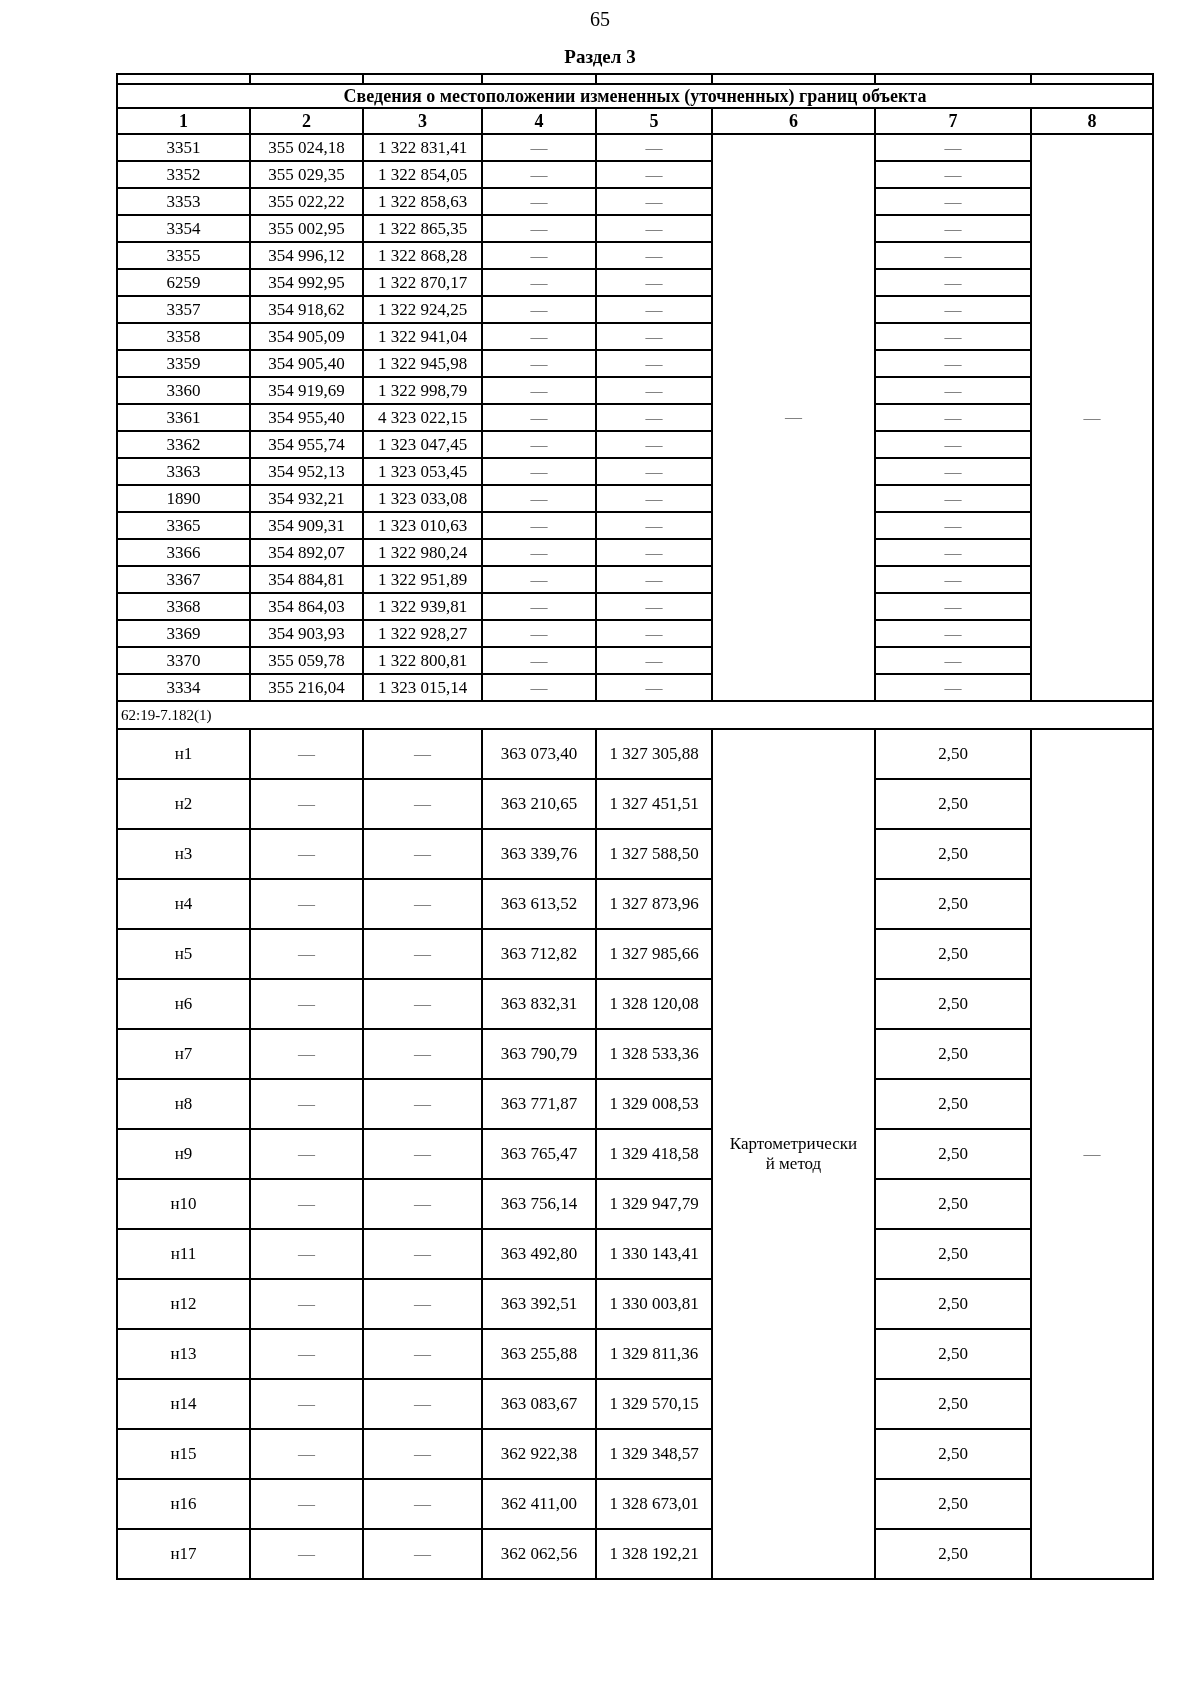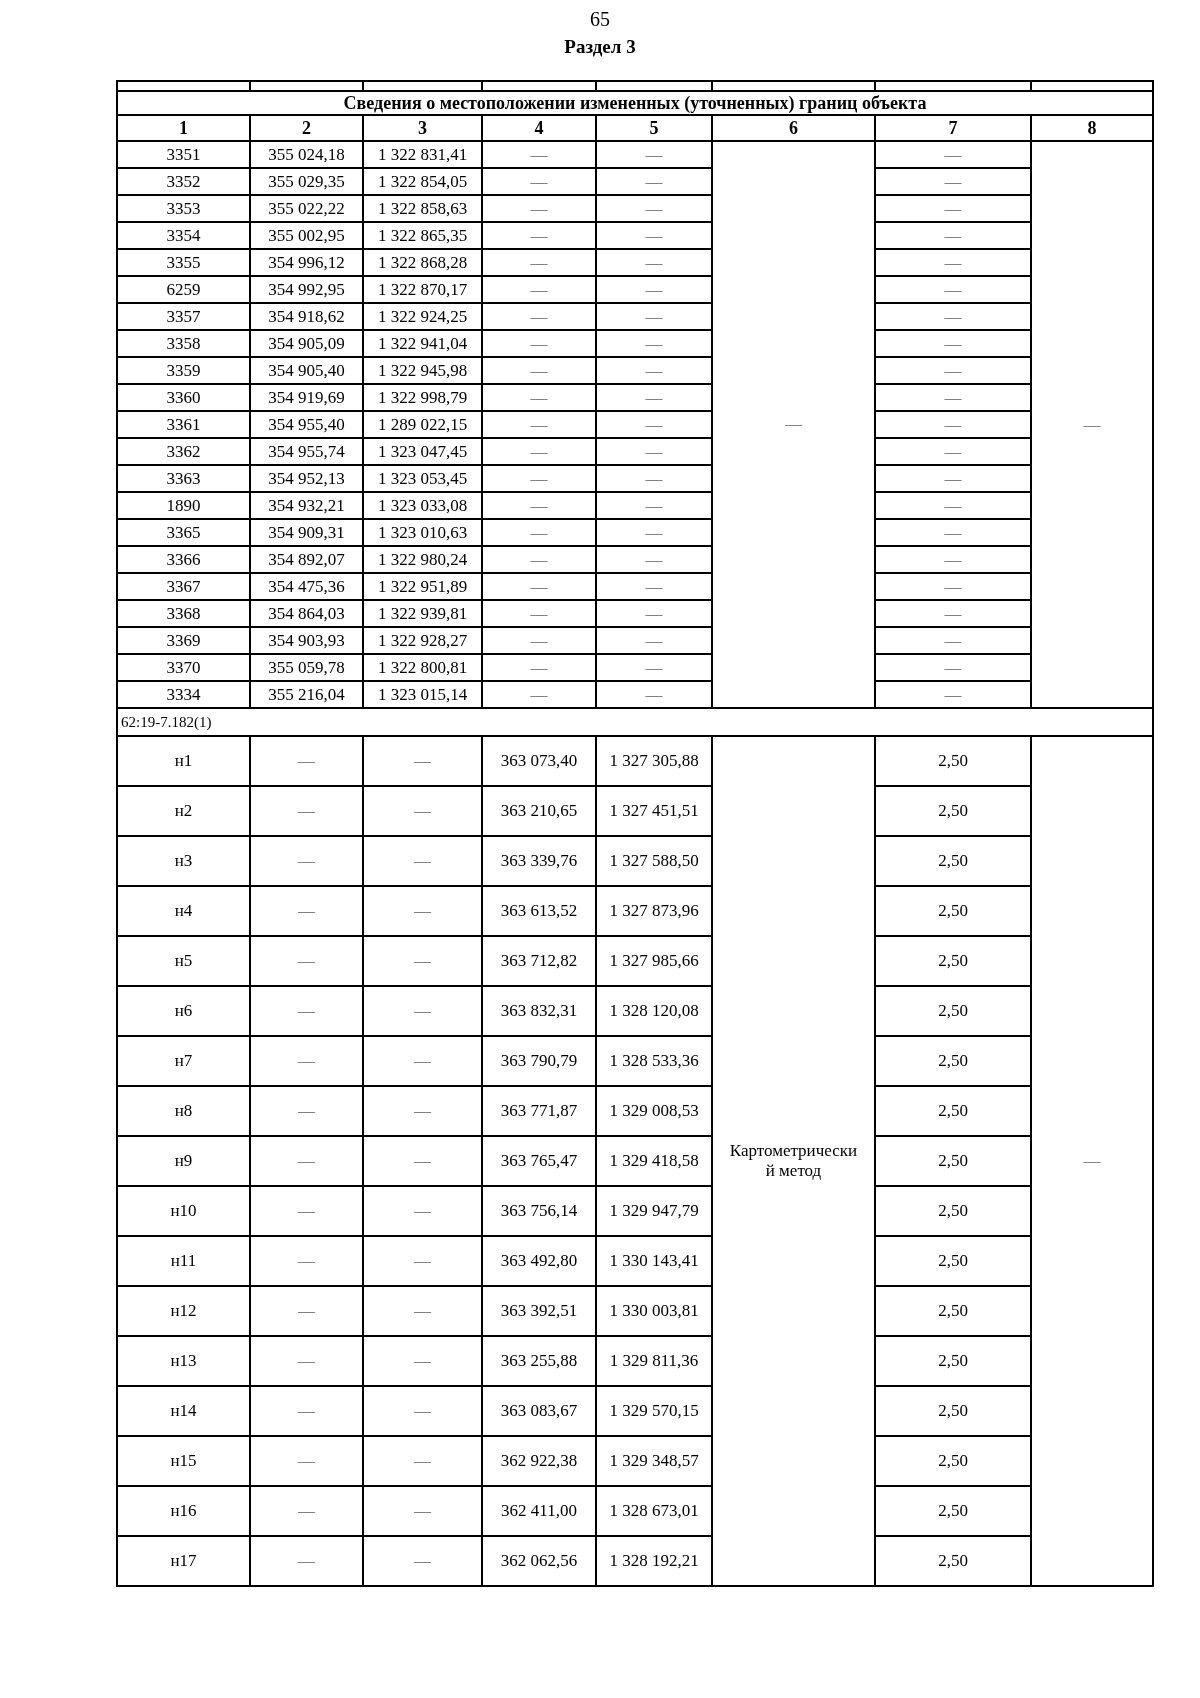"Раздел 3" .section-title { margin-top: 5px -> 15px }
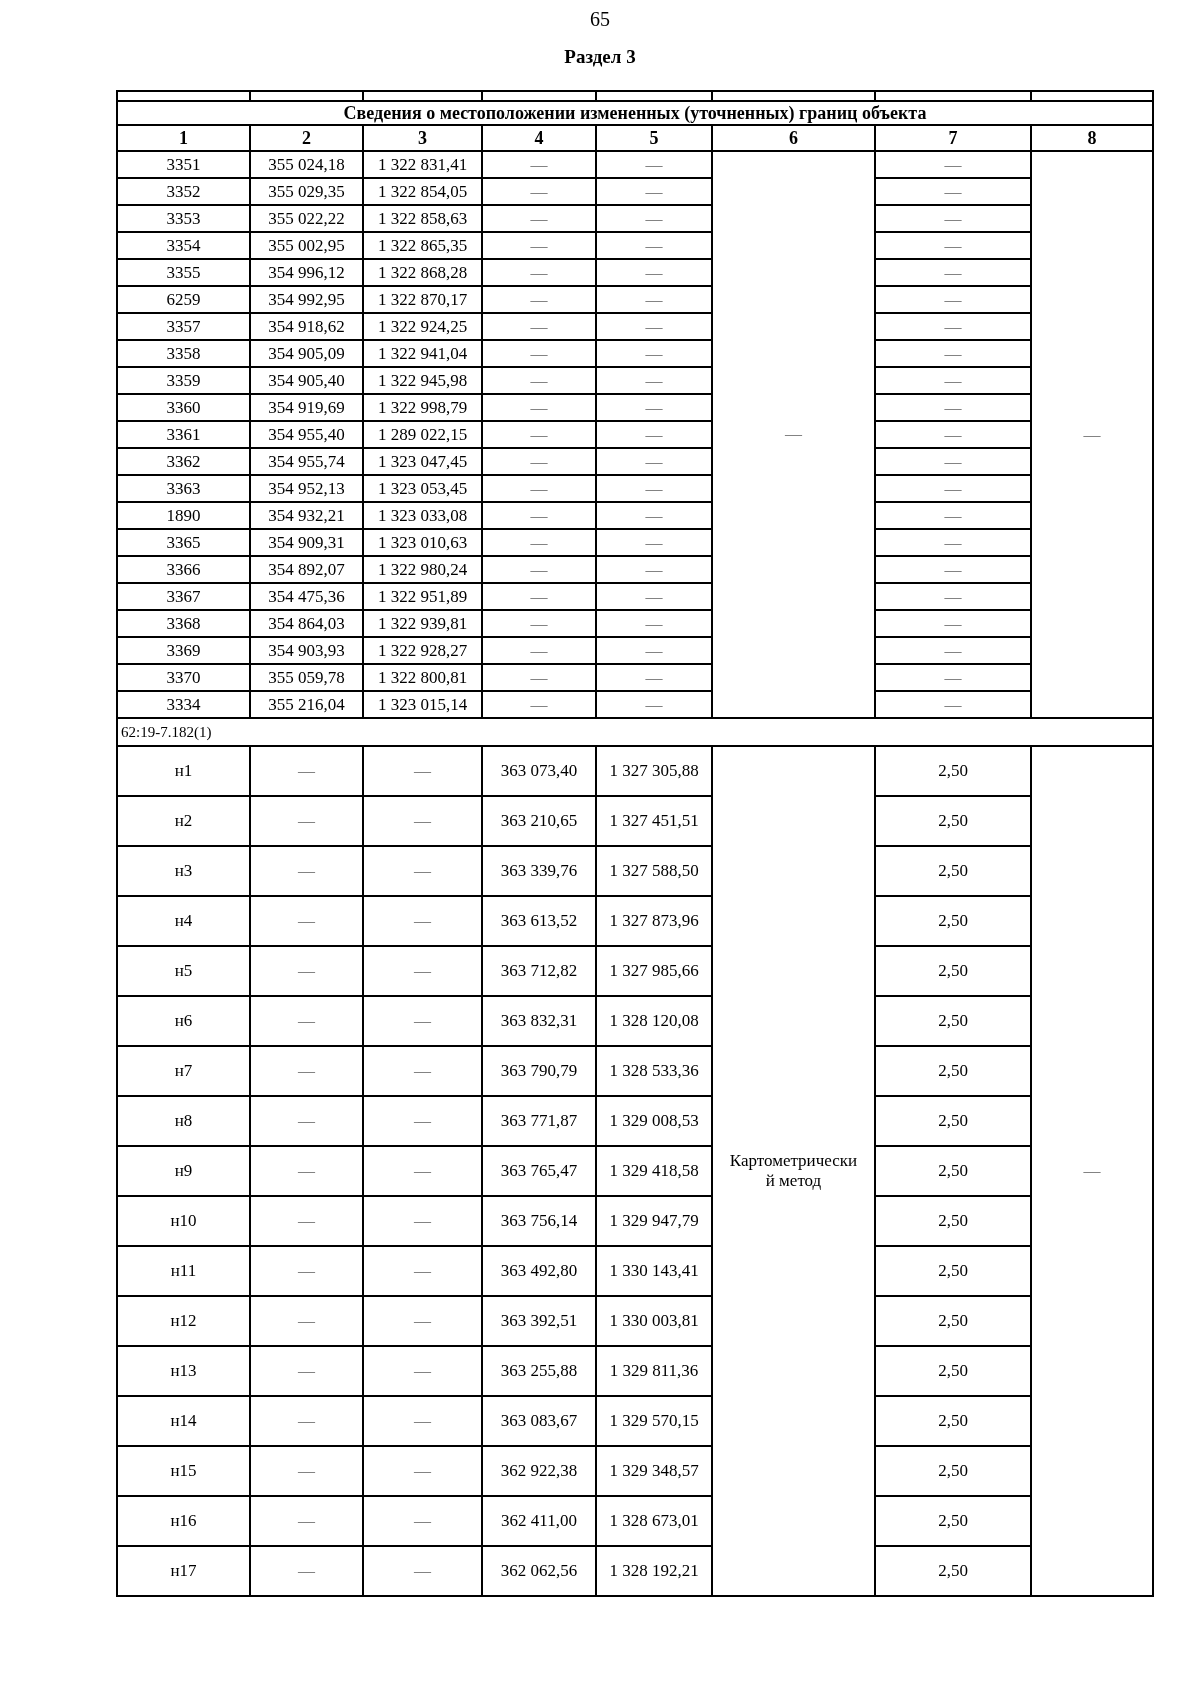"Сведения о местоположении измененных" table.doc { margin: 22px 0 0 116px -> 5px 0 0 116px }
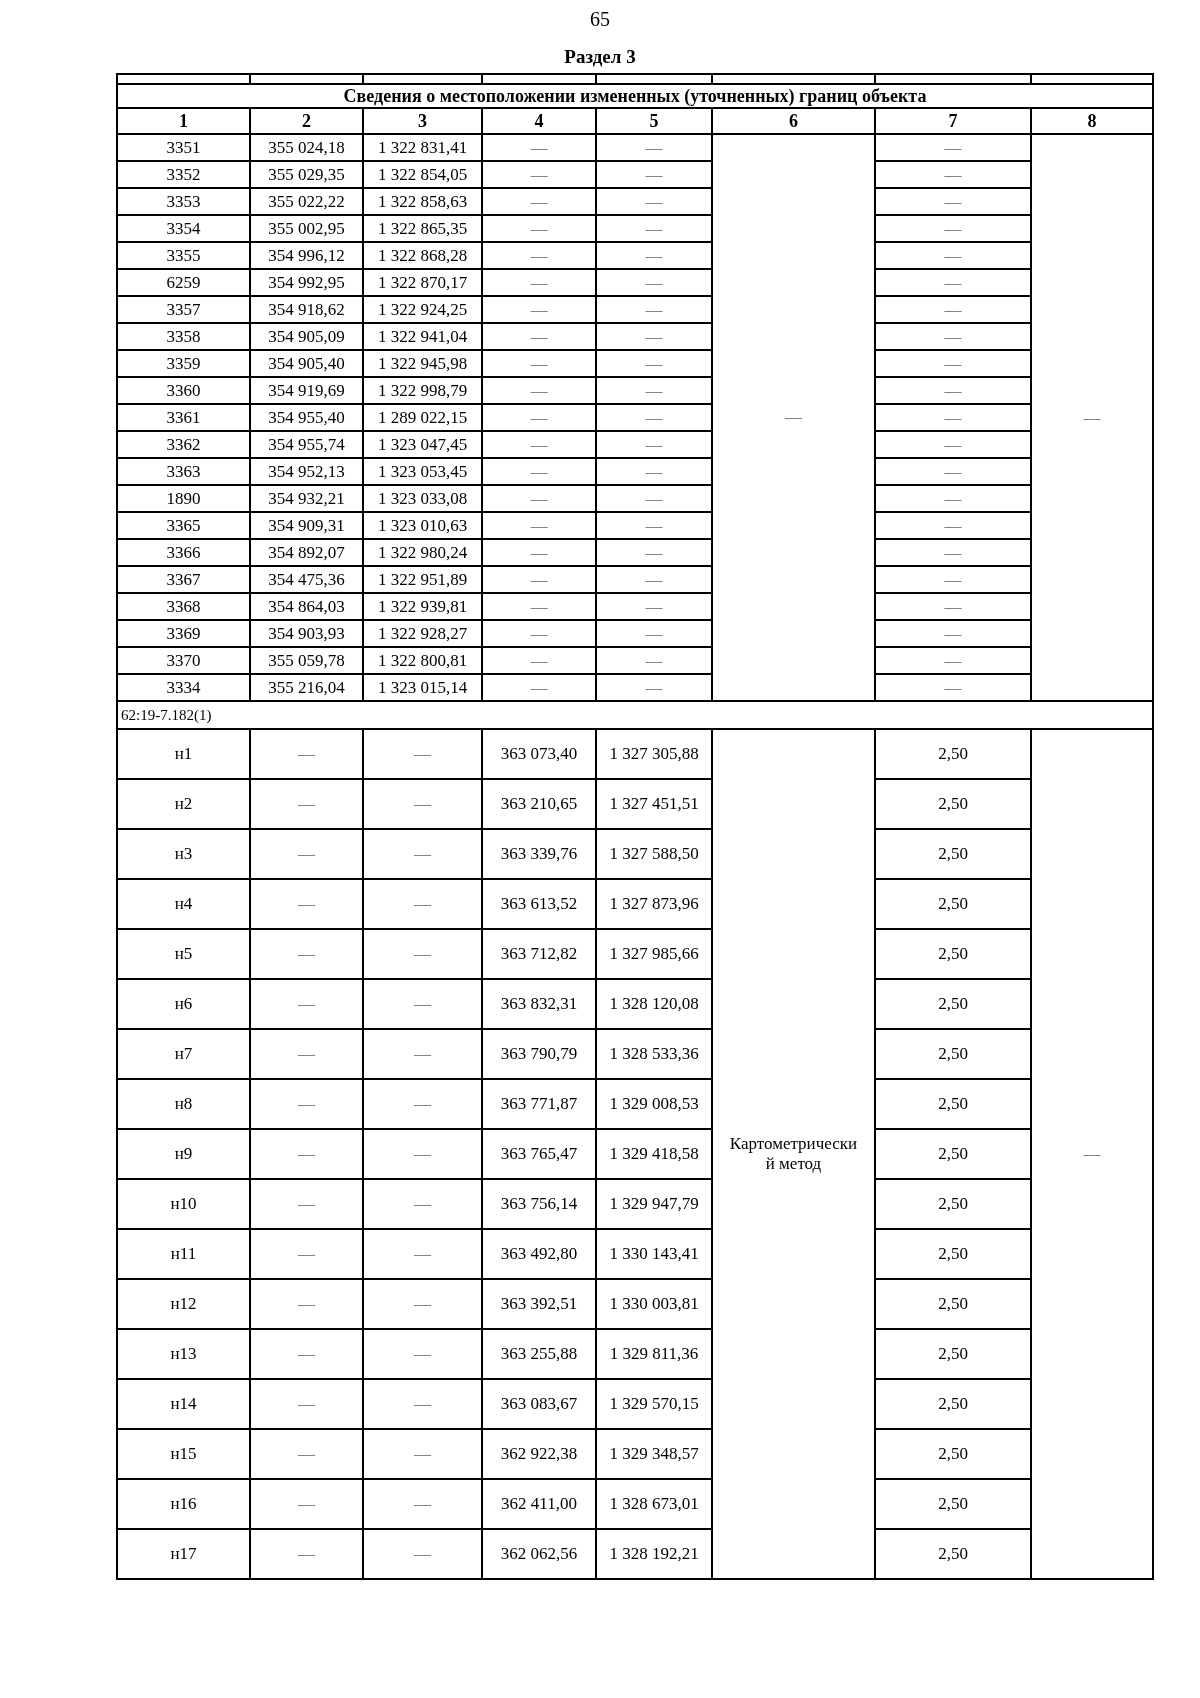"1 289 022,15" td { text: 1 289 022,15 -> 4 323 022,15 }
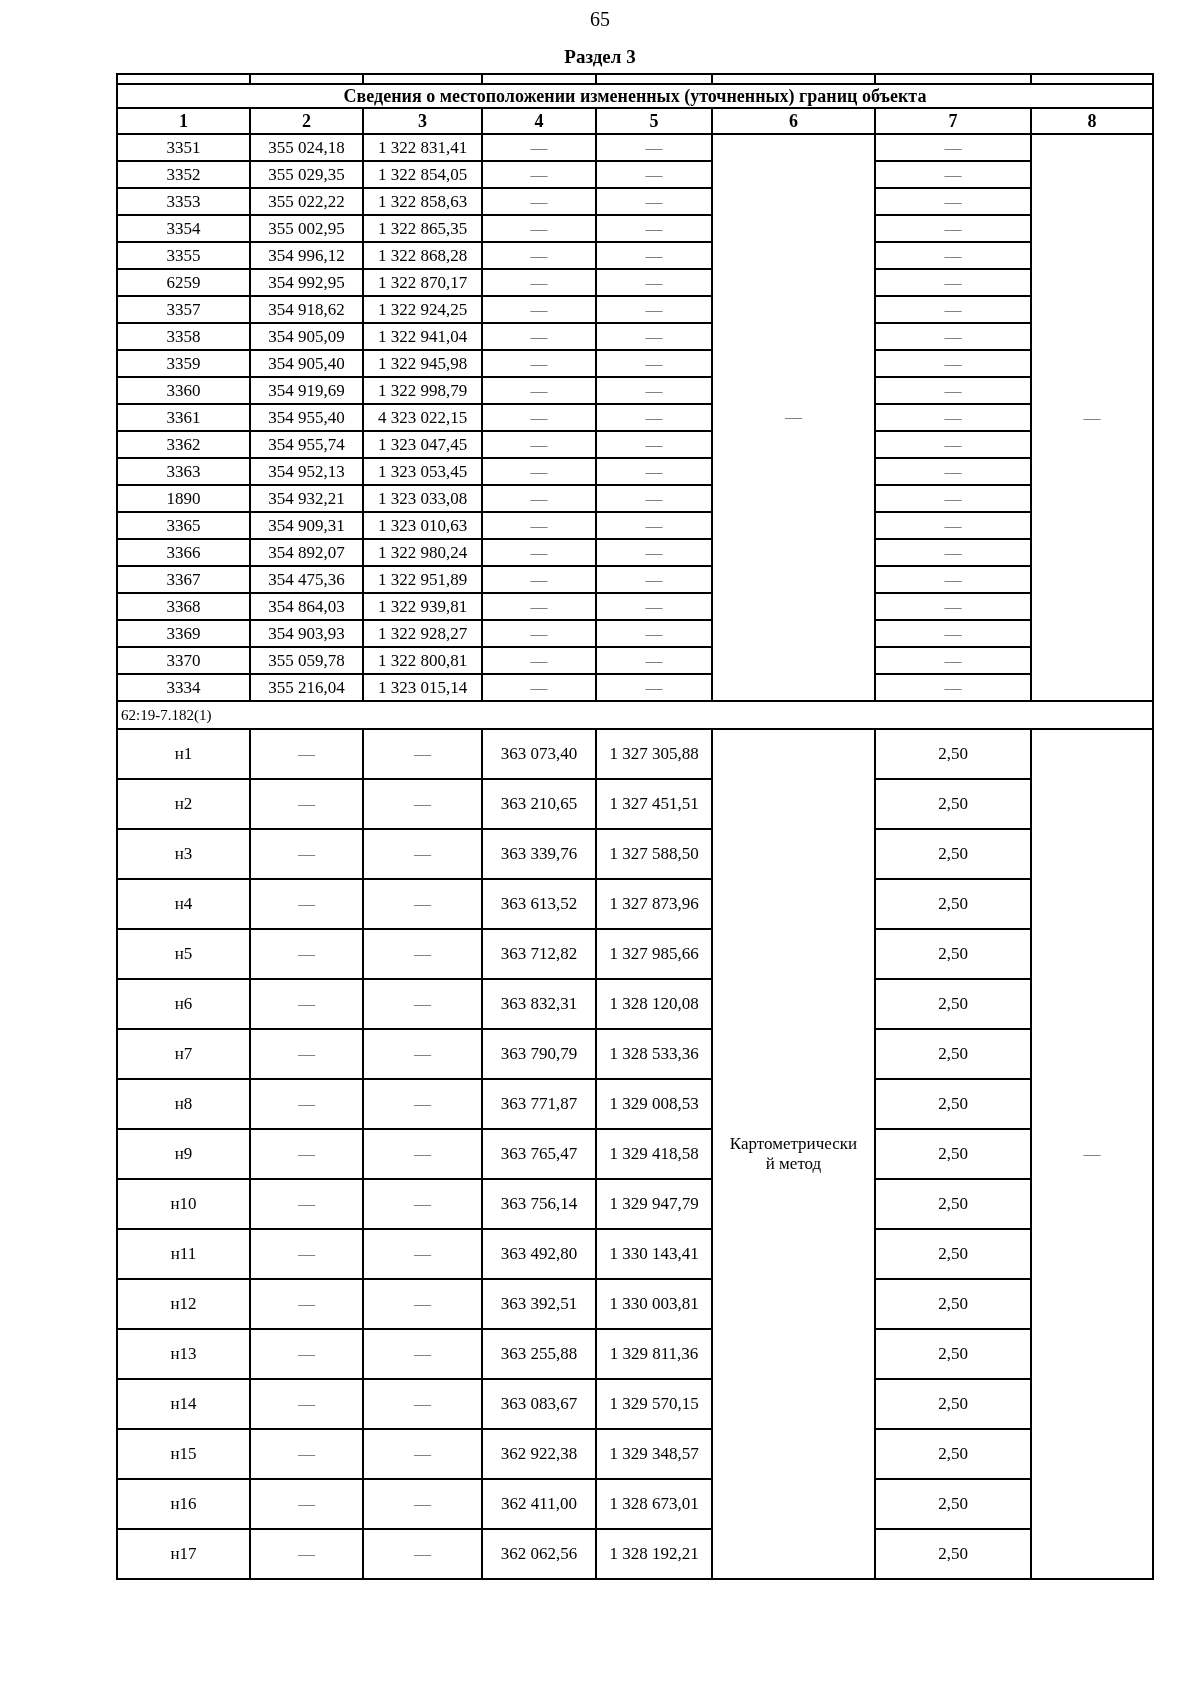"354 475,36" td { text: 354 475,36 -> 354 884,81 }
